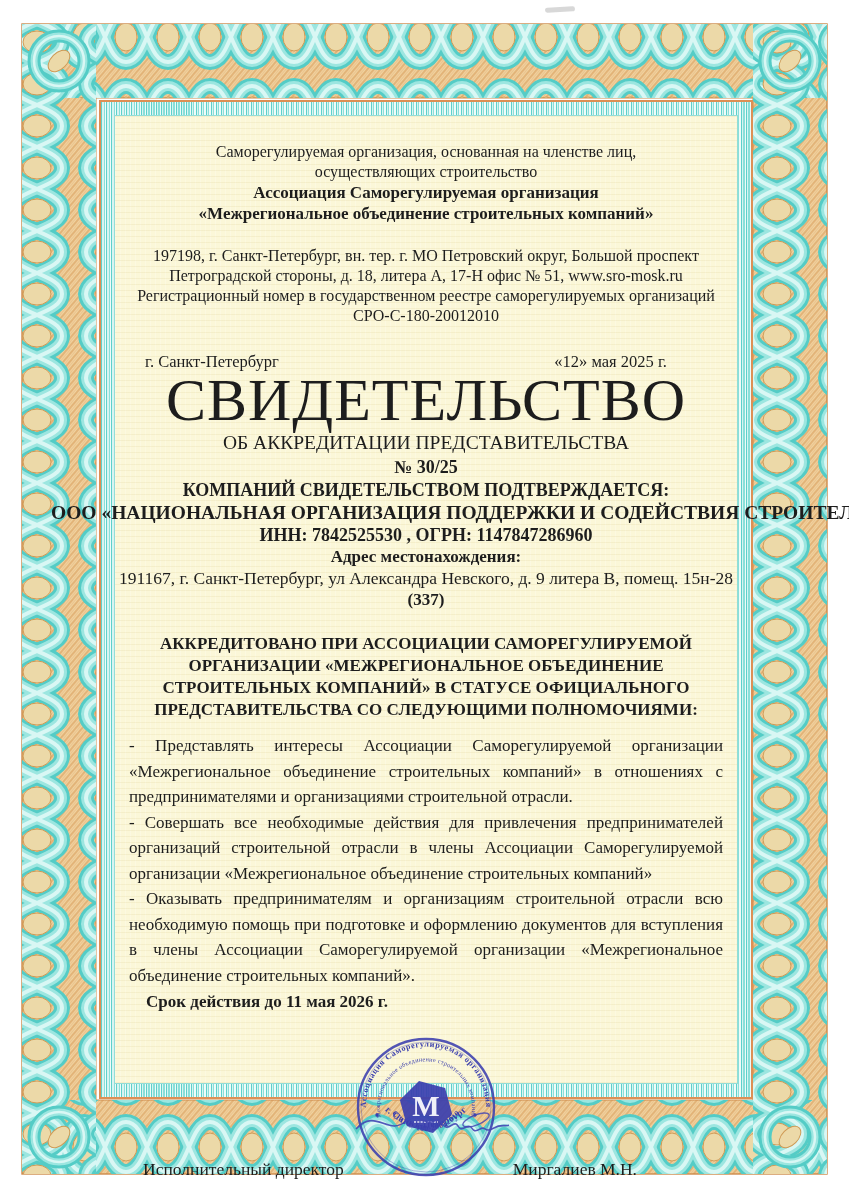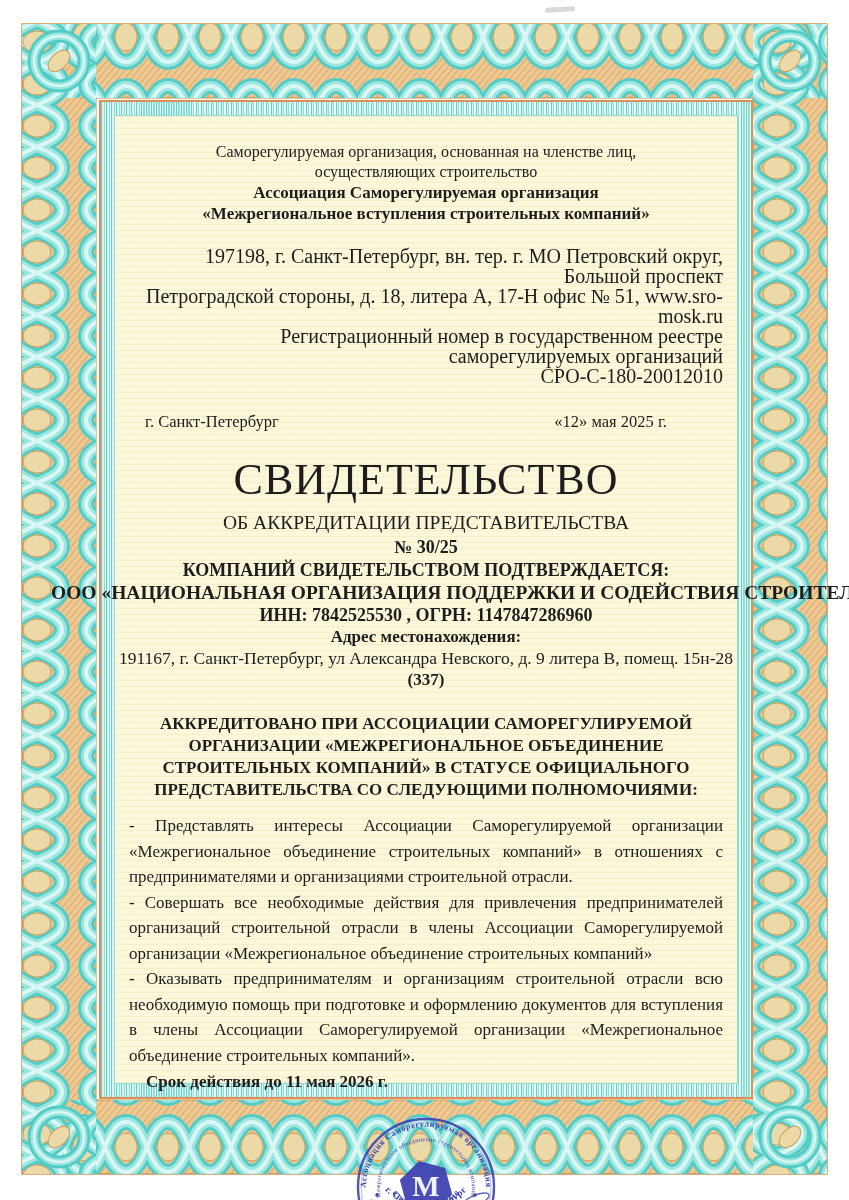"«Межрегиональное вступления строительных" div.center { text: вступления -> объединение }
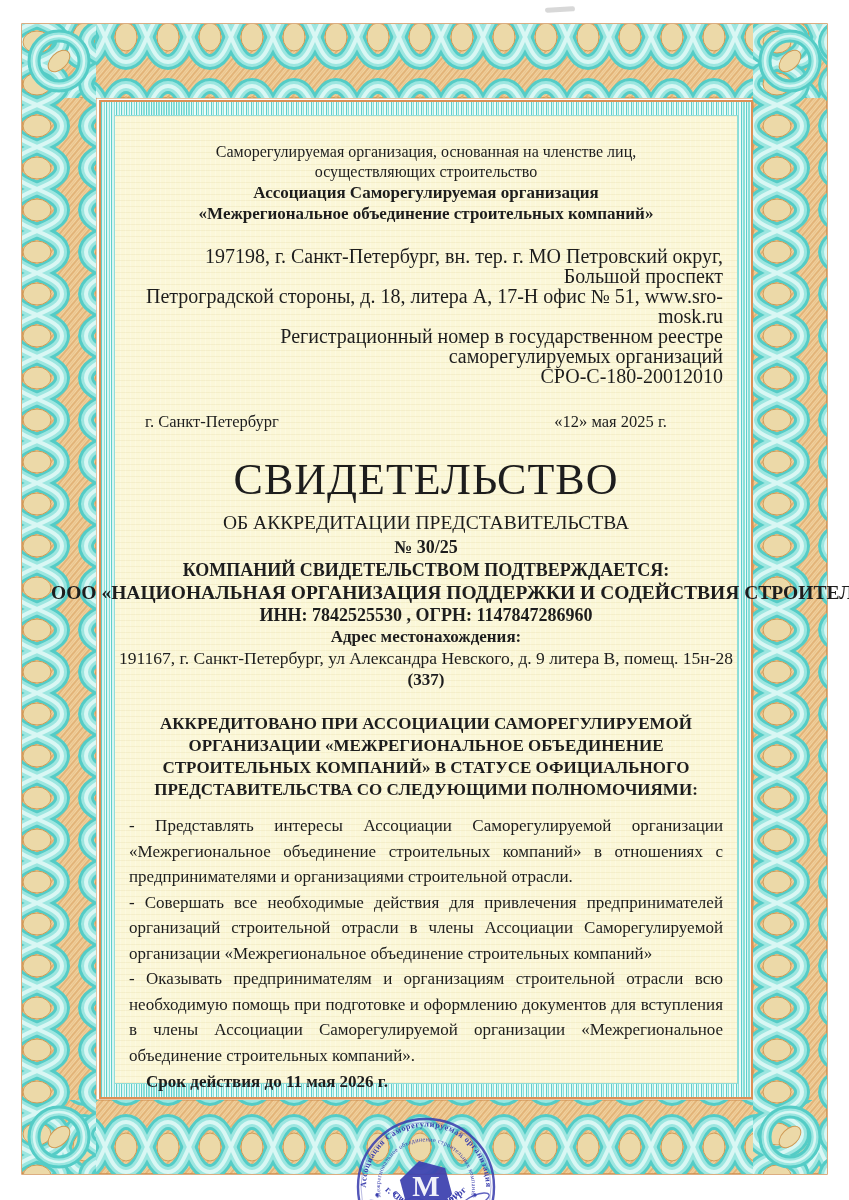"197198, г. Санкт-Петербург, вн. тер." .addr-line { font-size: 20px -> 16px; text-align: right -> none }
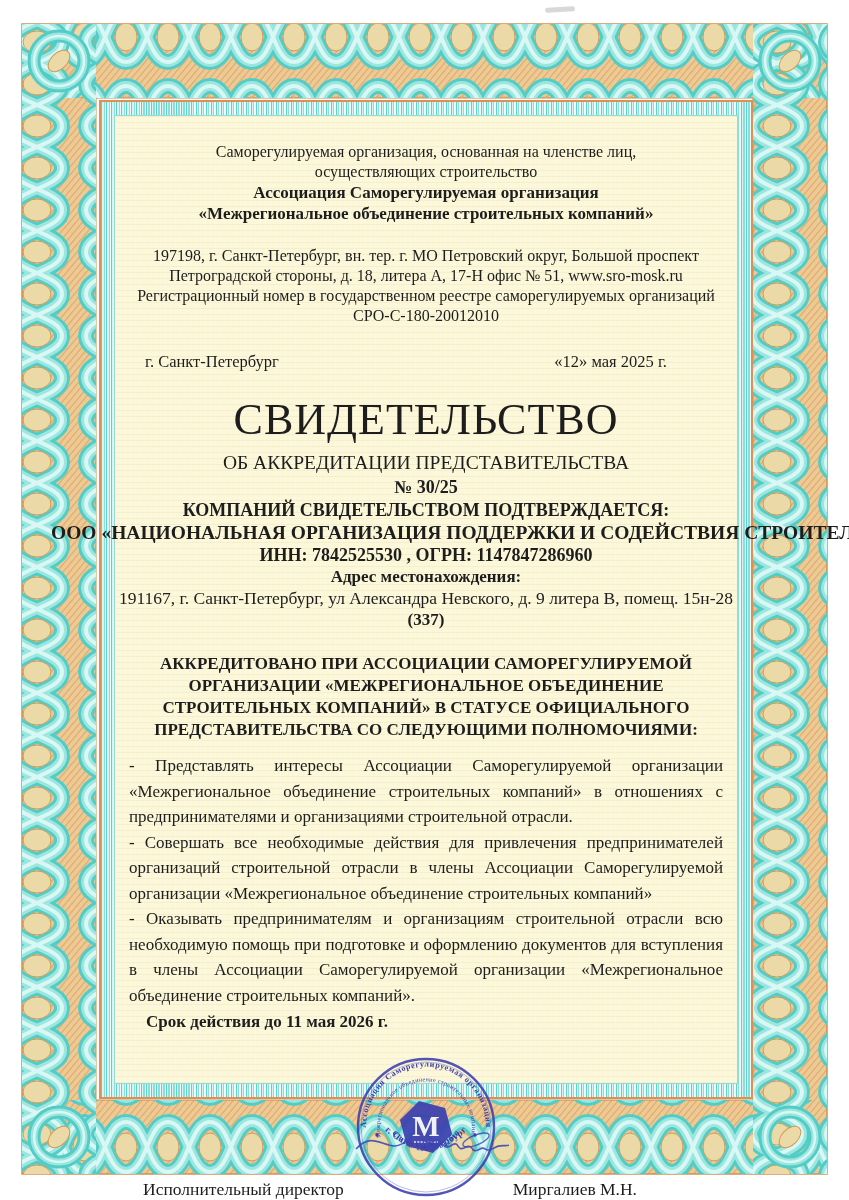"СВИДЕТЕЛЬСТВО" .title-main { font-size: 44px -> 60px; margin-top: 20px -> 0 }
